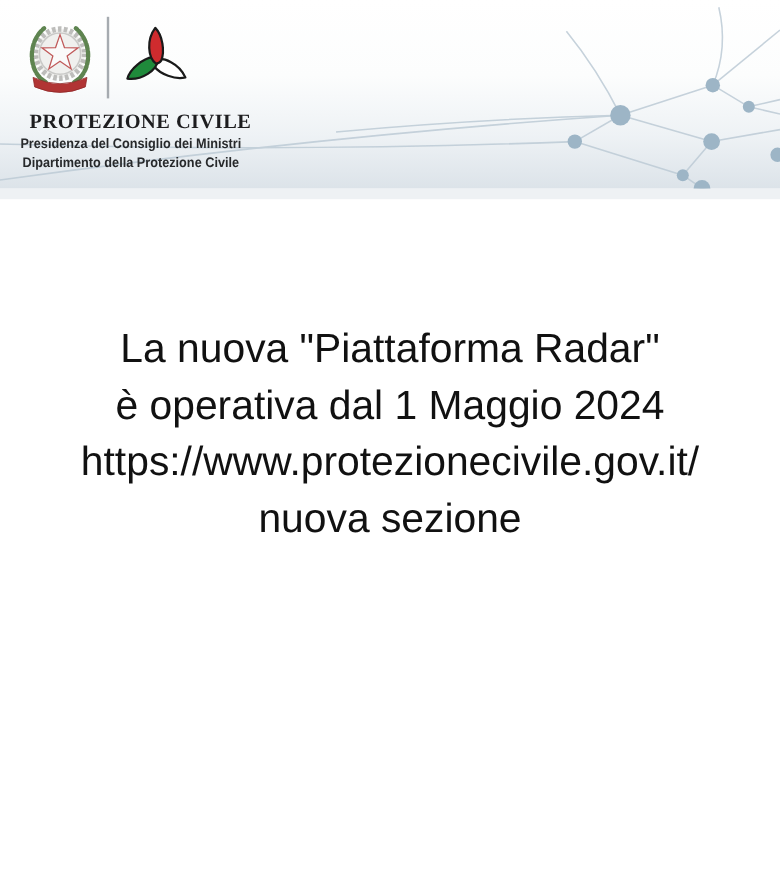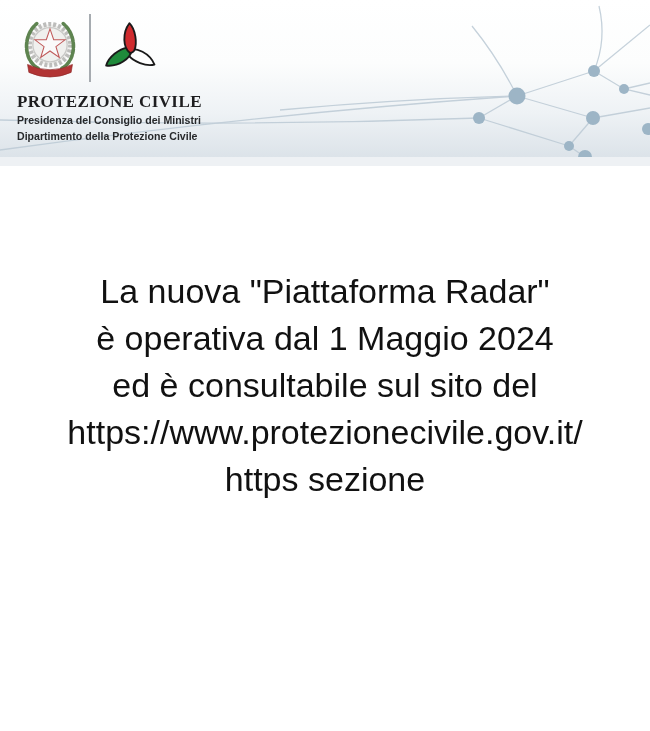"PROTEZIONE CIVILE" .header { text-align: none -> center }
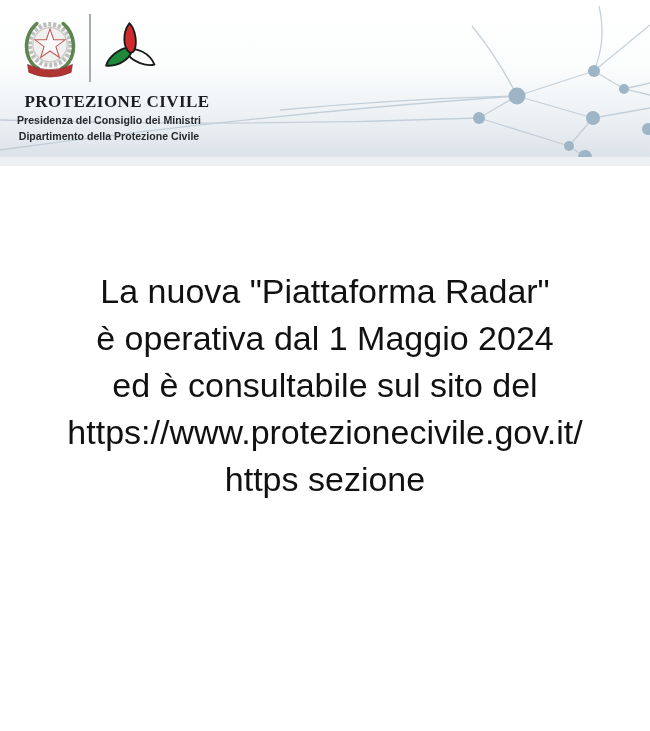"ed è consultabile sul sito" div { html: <div>ed è consultabile sul sito del</div> -> none }
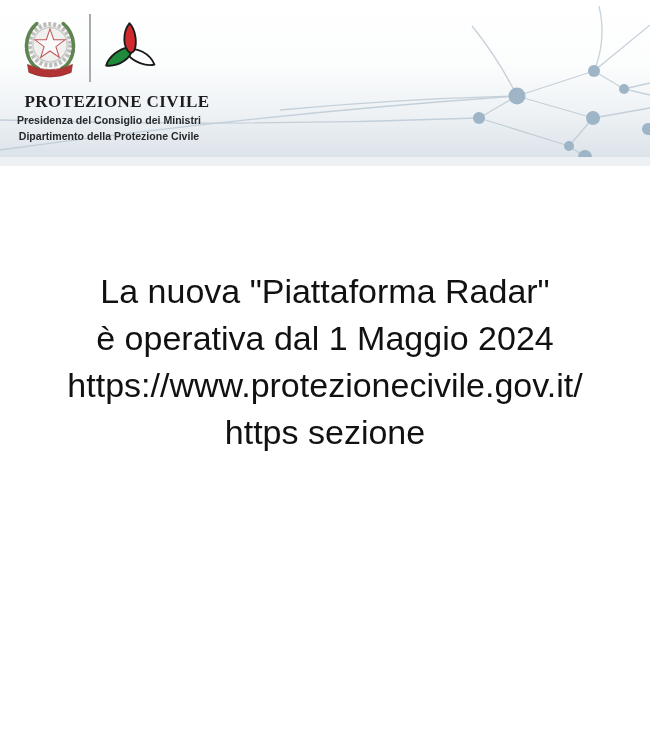"https sezione" div { text: https -> nuova }
